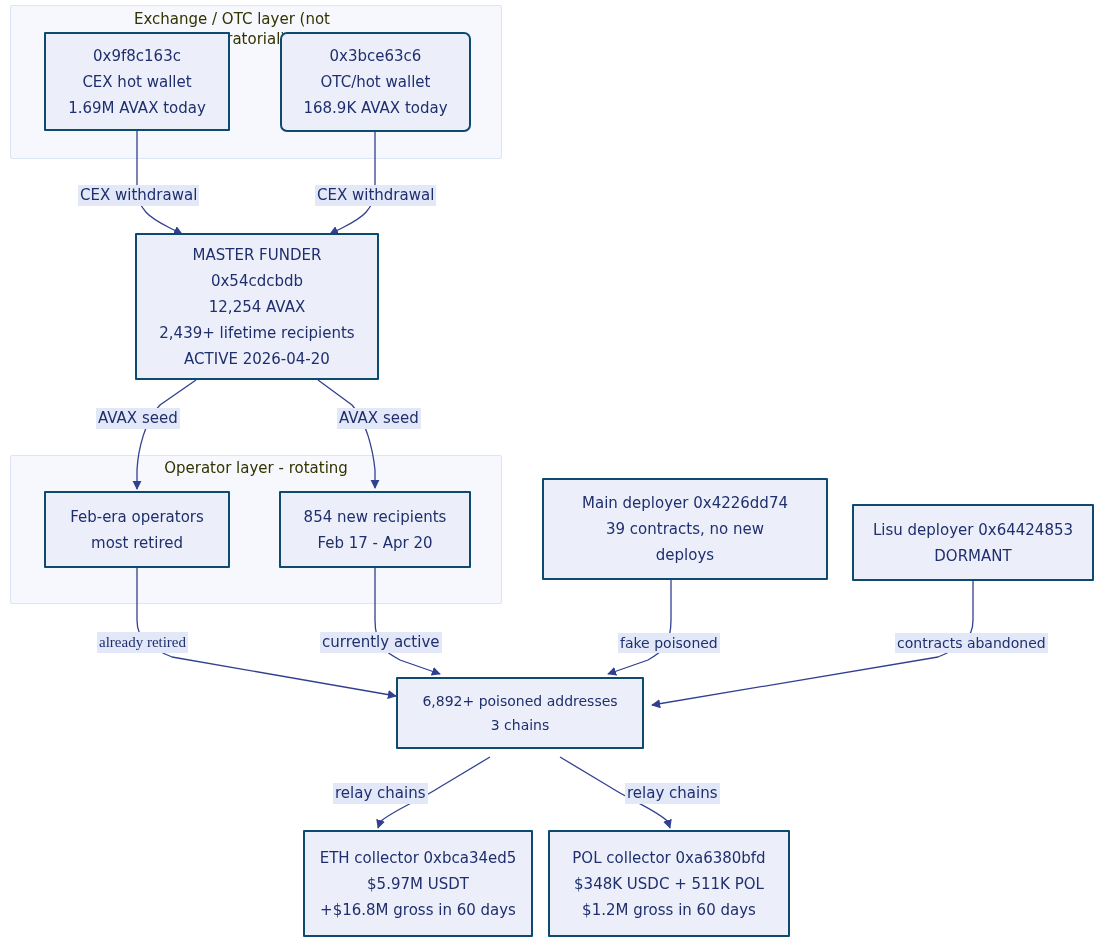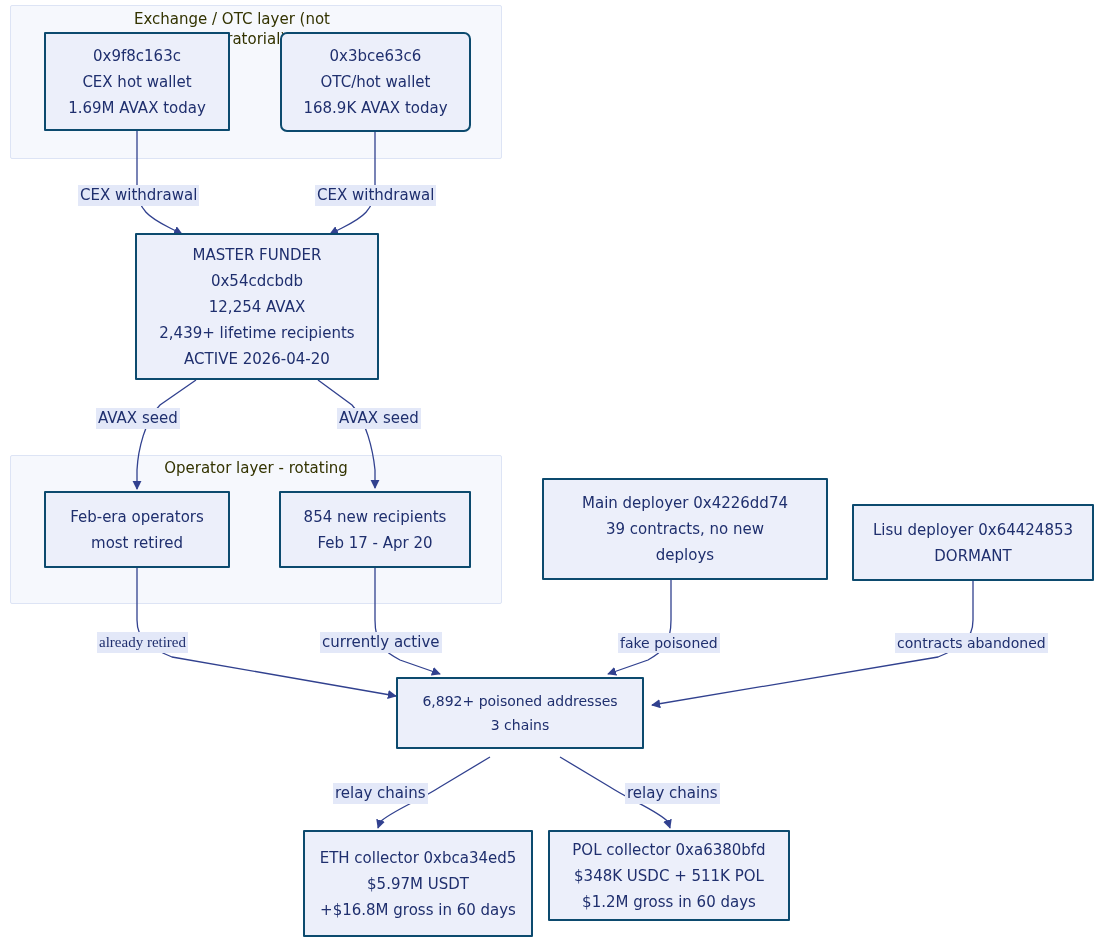"POL collector 0xa6380bfd" div.node { height: 91px -> 107px }
